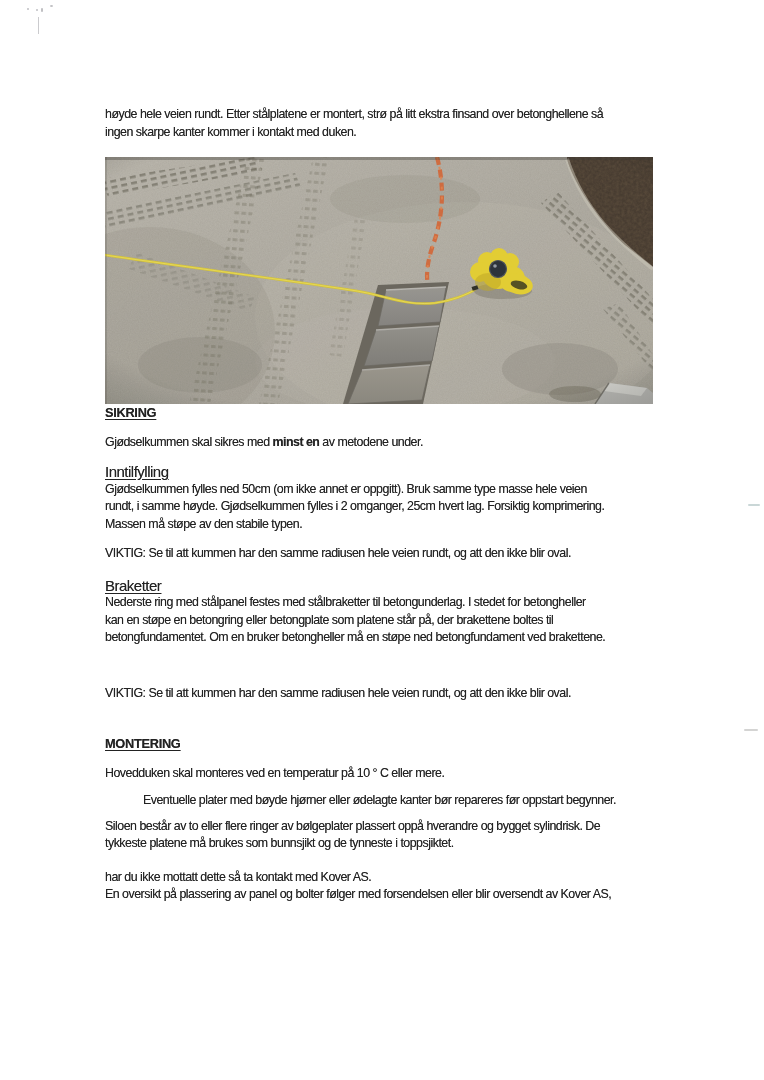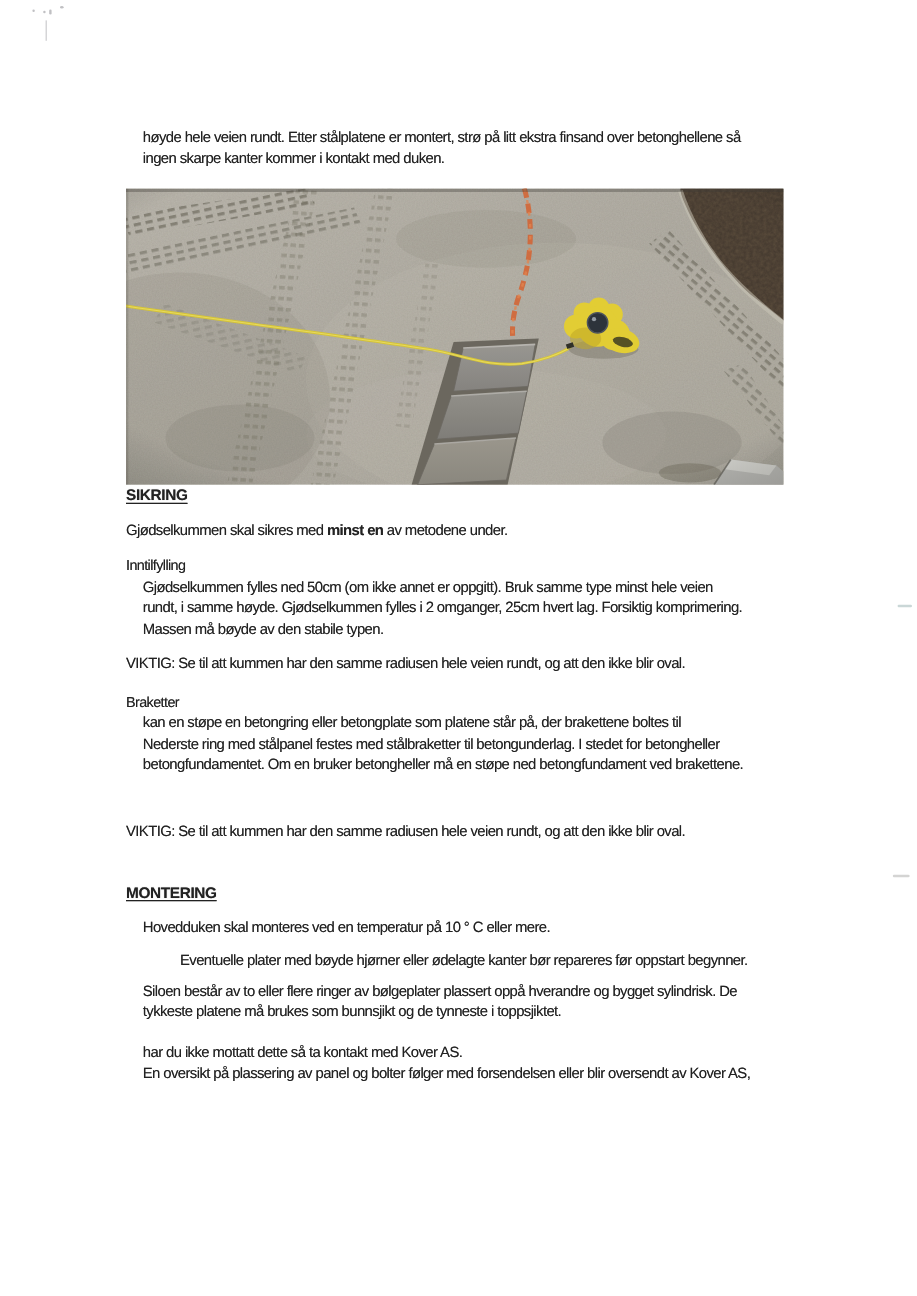"høyde hele veien rundt. Etter" .tline { margin-left: 14px -> none }
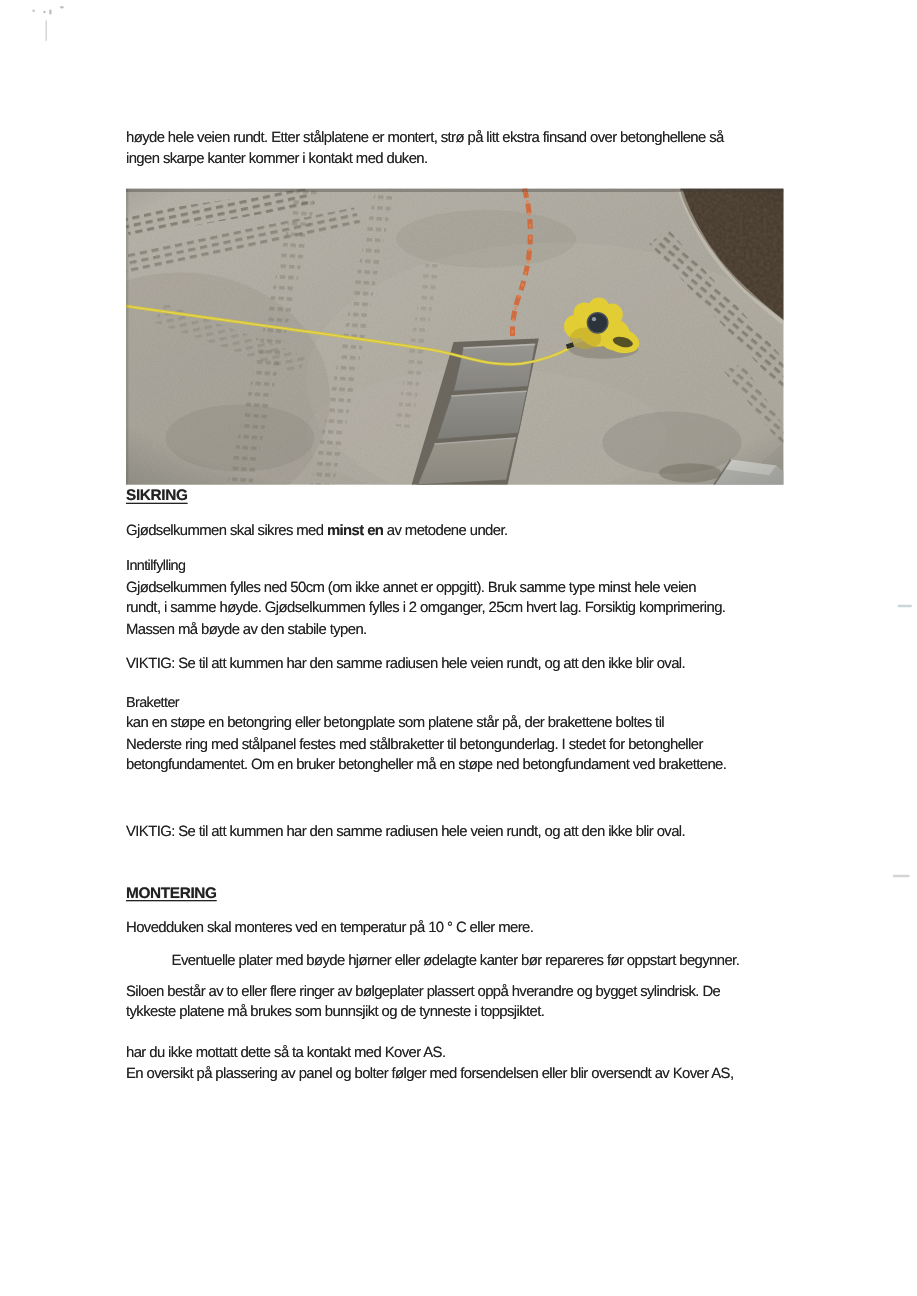"Inntilfylling" .h-sub { font-size: 12px -> 15px; text-decoration: none -> underline }
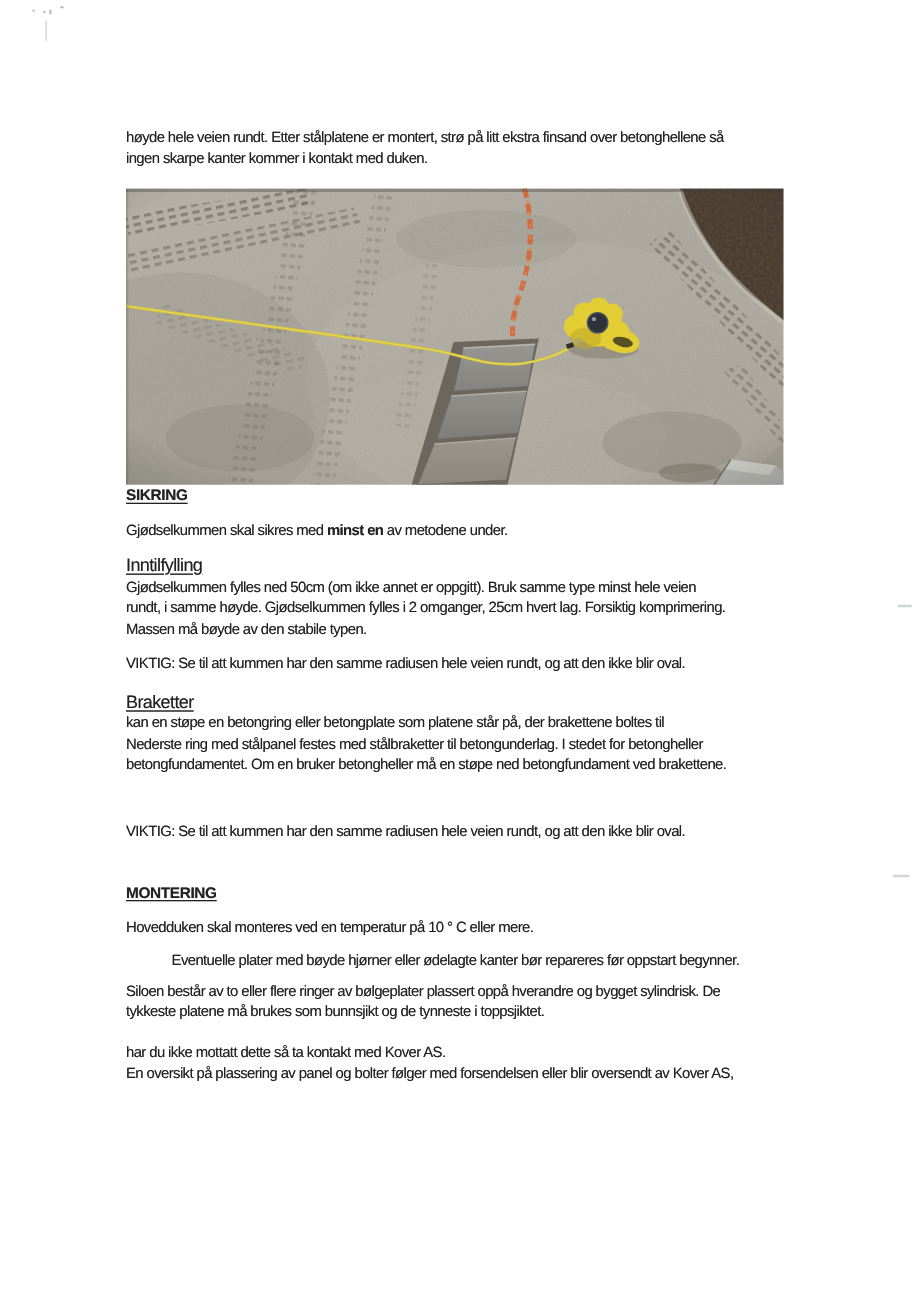"Gjødselkummen fylles ned 50cm (om" div.tline { text: minst -> masse }
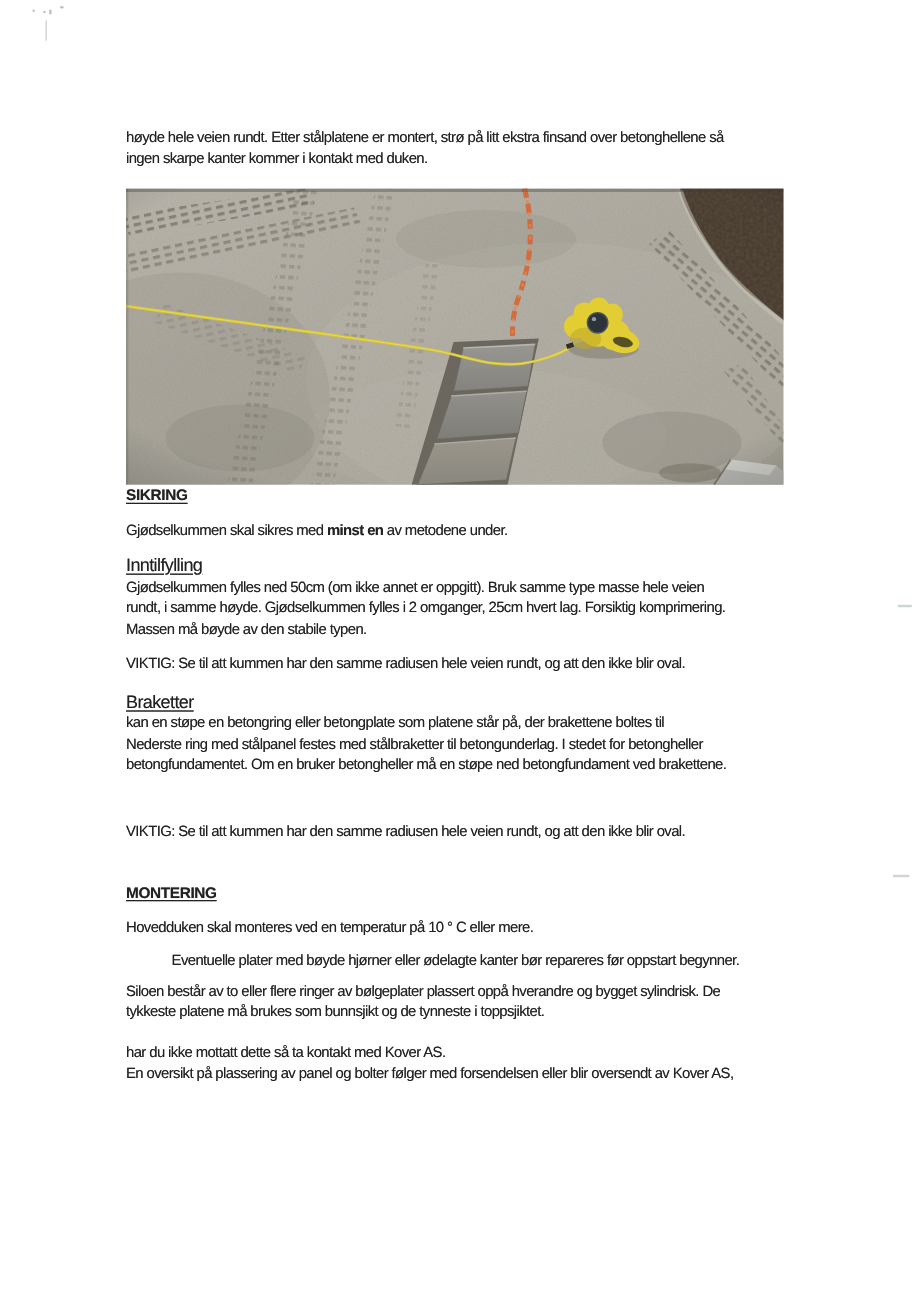"Massen må bøyde av den" div.tline { text: bøyde -> støpe }
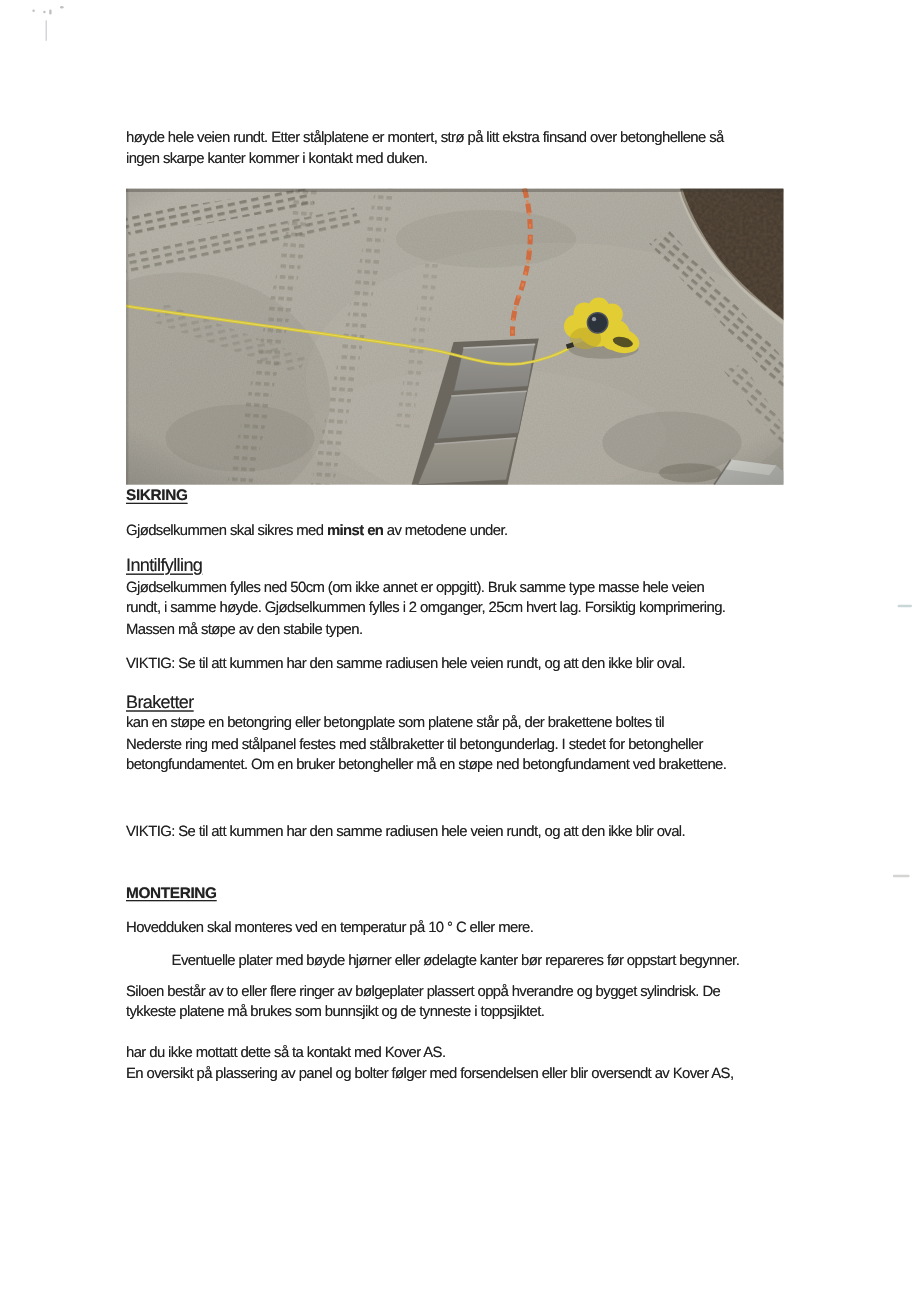"kan en støpe en betongring" div.tline { order: before "Nederste ring med stålpanel festes" -> after "Nederste ring med stålpanel festes" }
